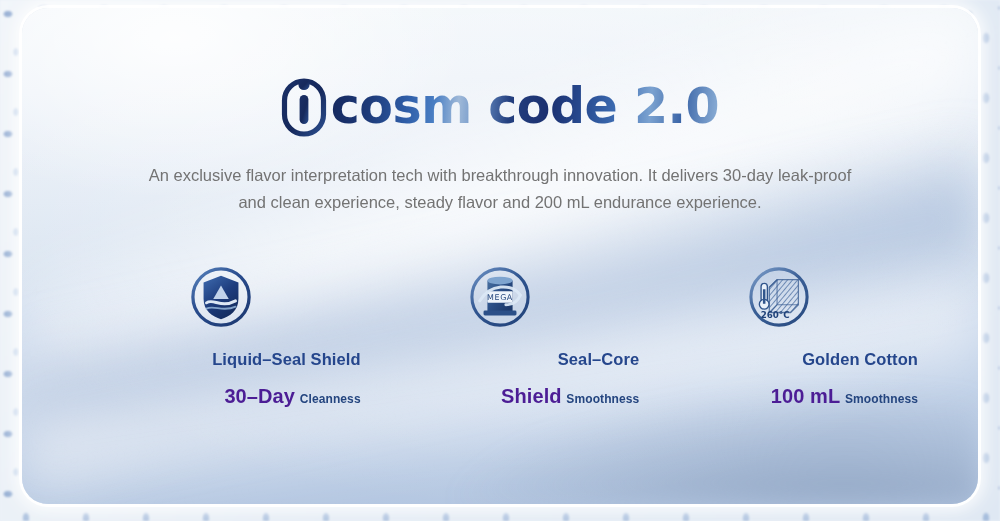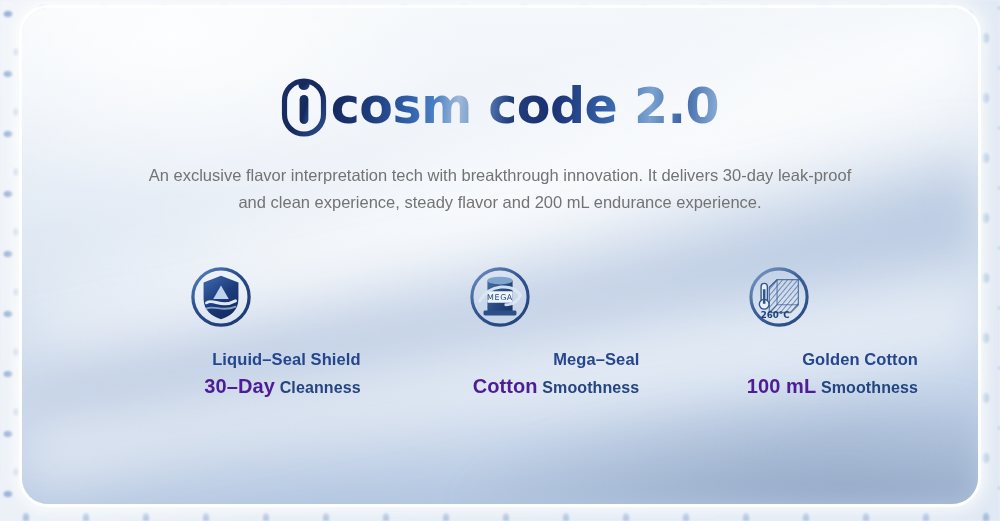"Liquid–Seal Shield" .ftitle { margin-bottom: 6px -> 16px }
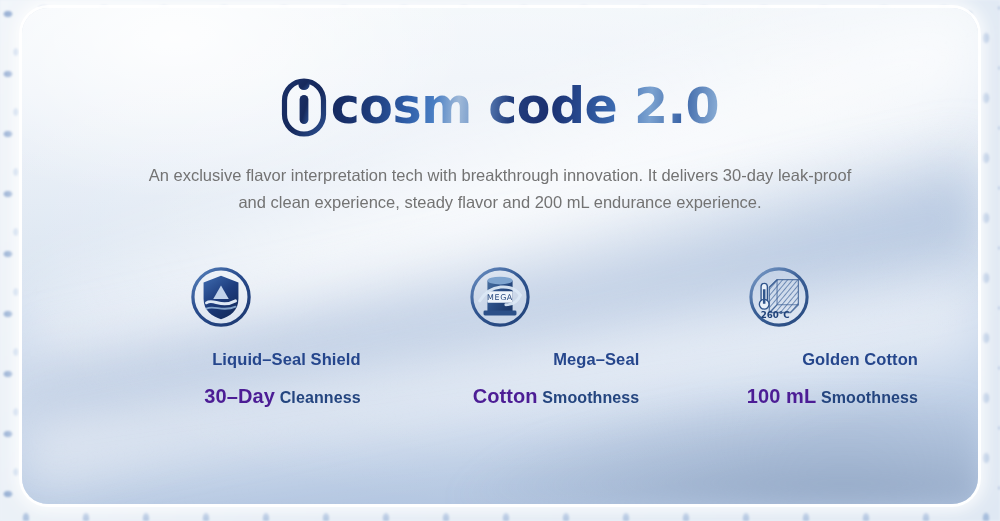"Mega–Seal" div.ftitle { text: Mega–Seal -> Seal–Core }
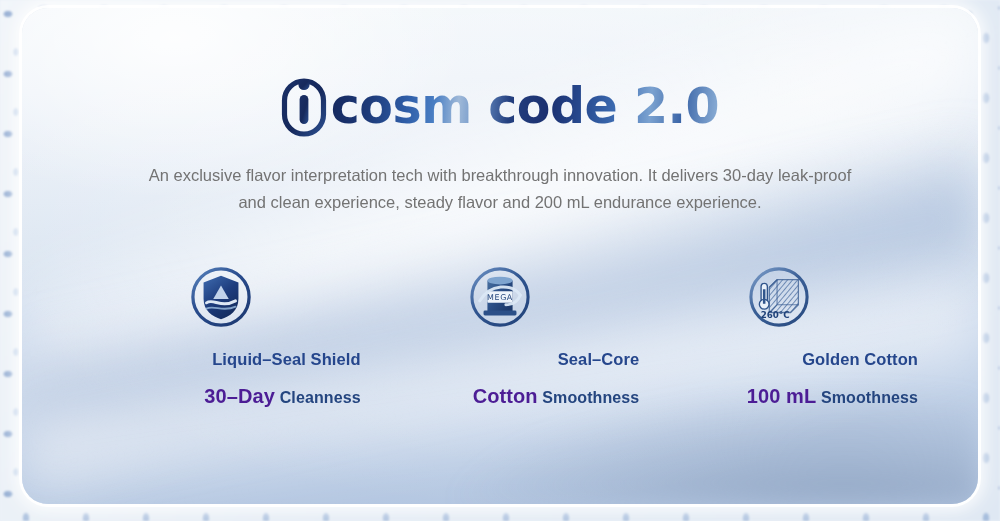"Cleanness" .fsub .tail { font-size: 16px -> 12px }
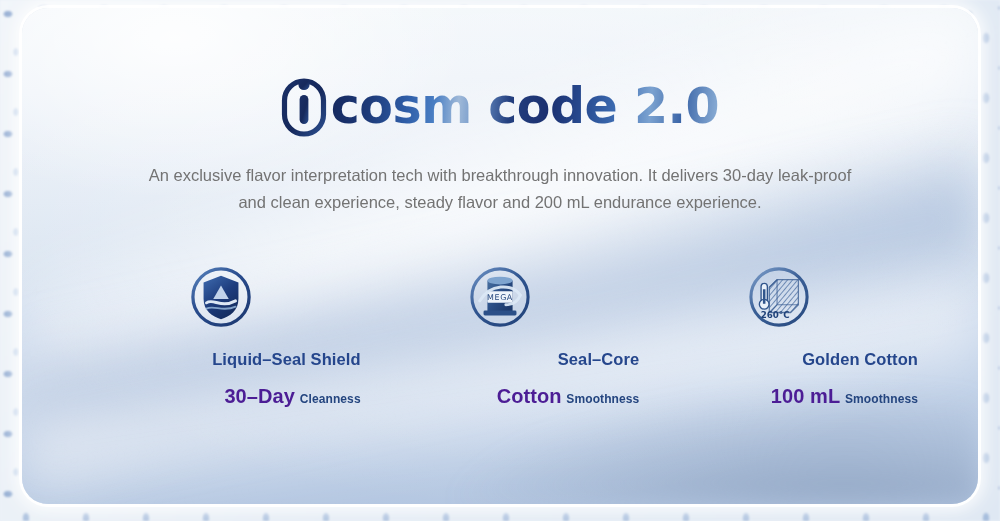"Cotton" span.lead { text: Cotton -> Shield }
